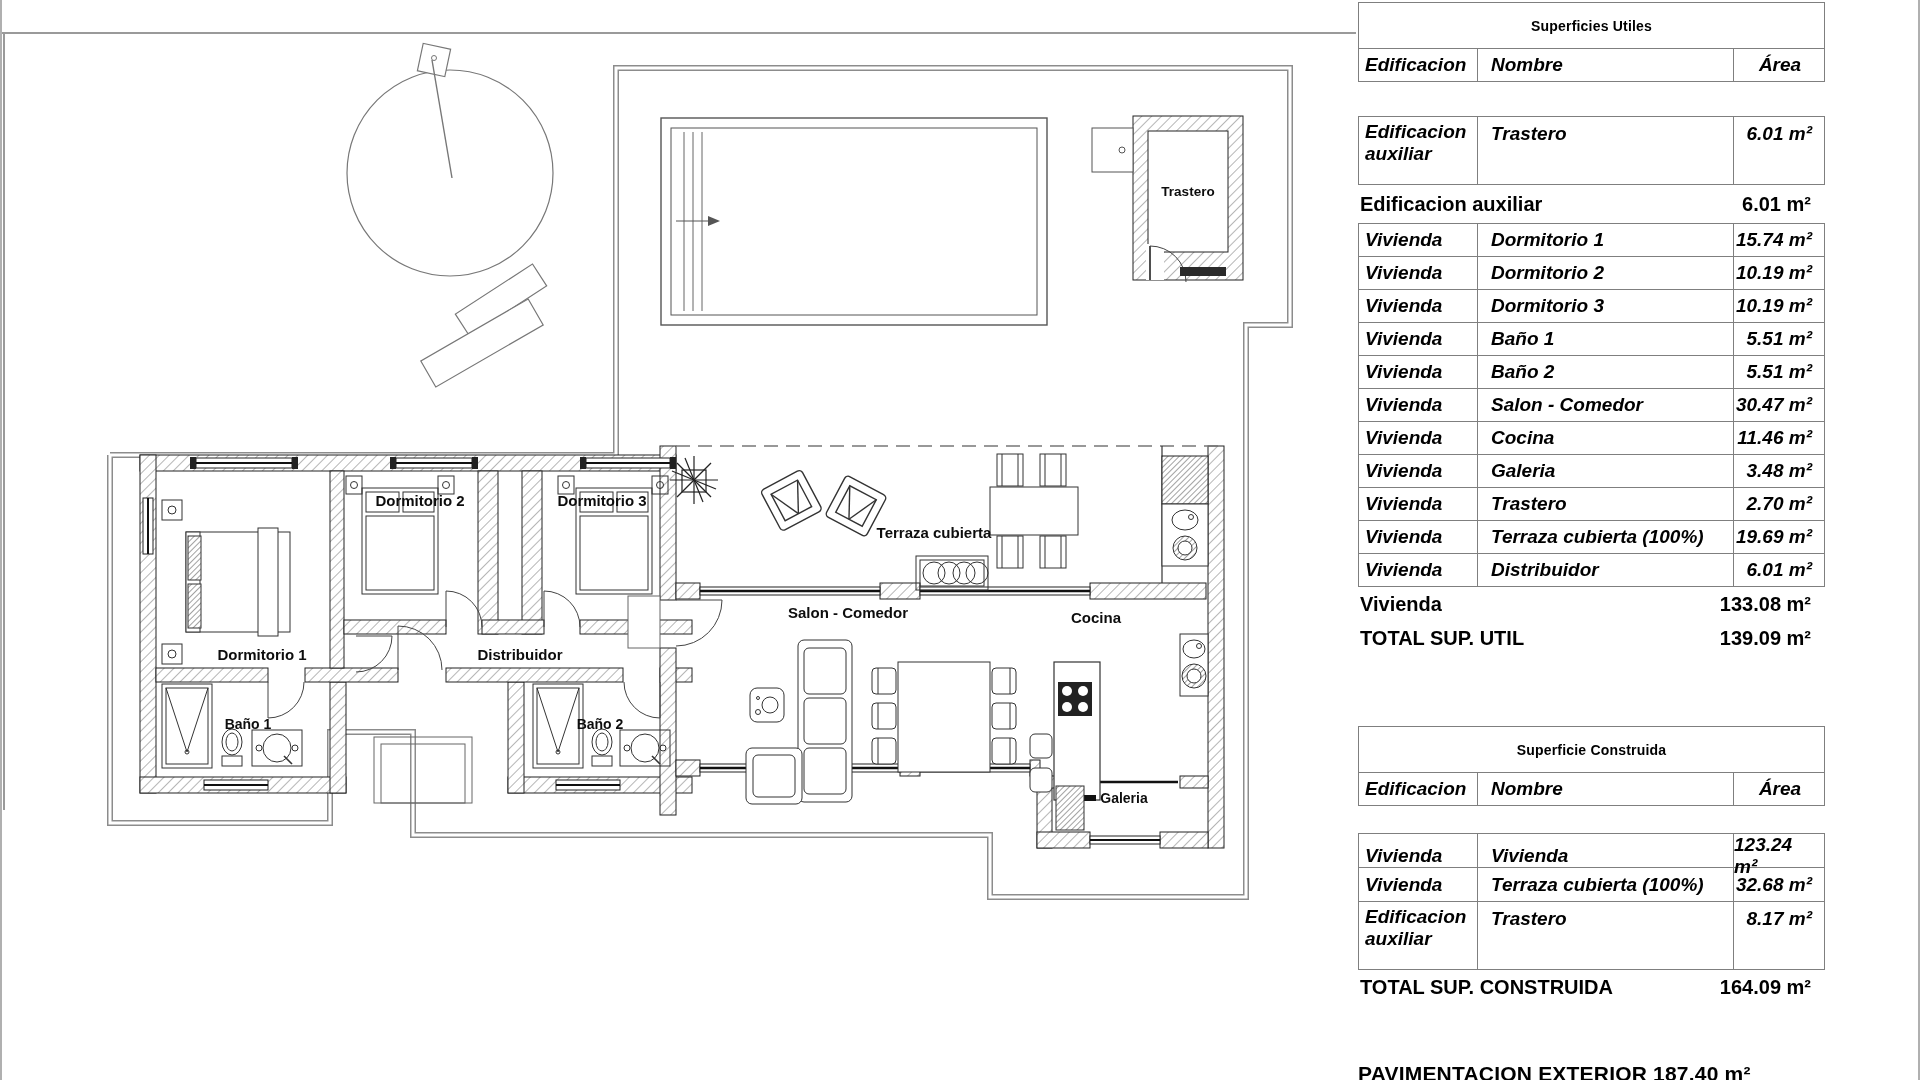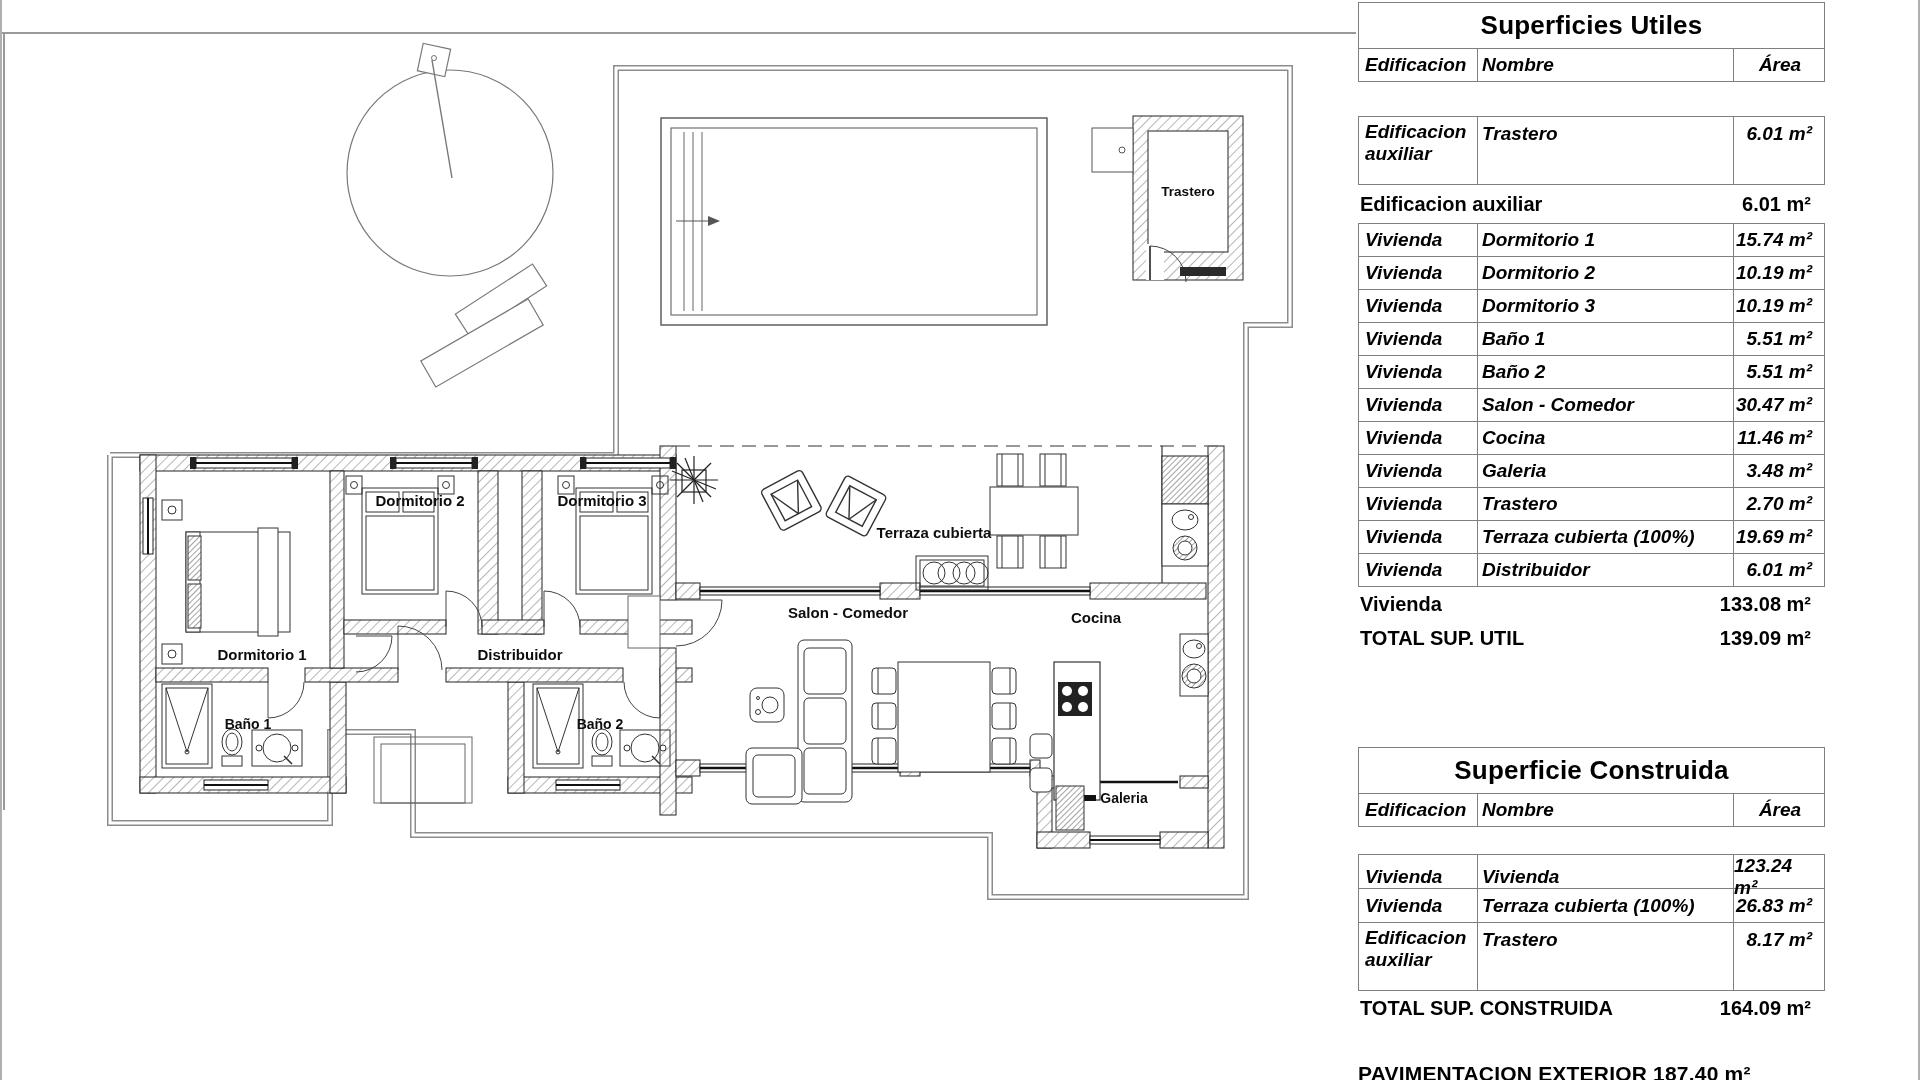"Superficies Utiles" .t-title { font-size: 26px -> 14px }
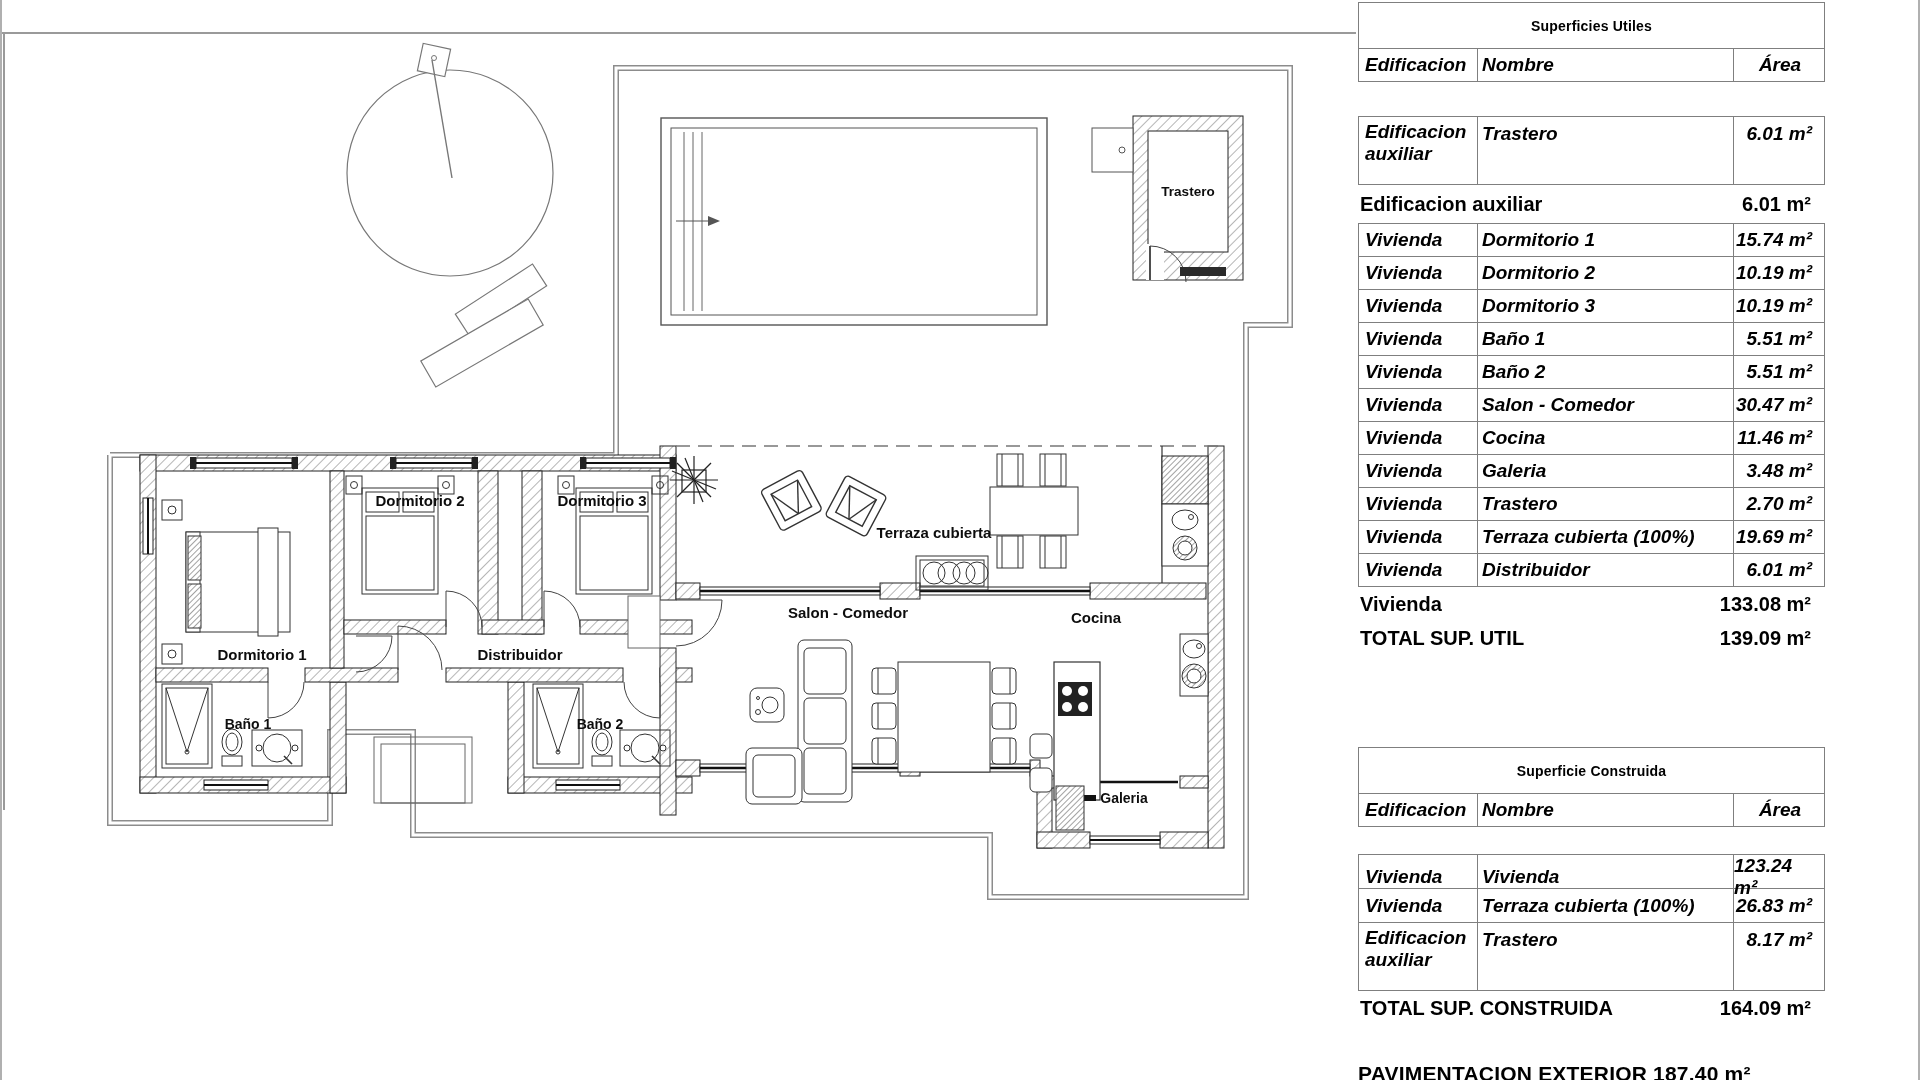"Nombre" .c-nom { padding-left: 4px -> 13px }
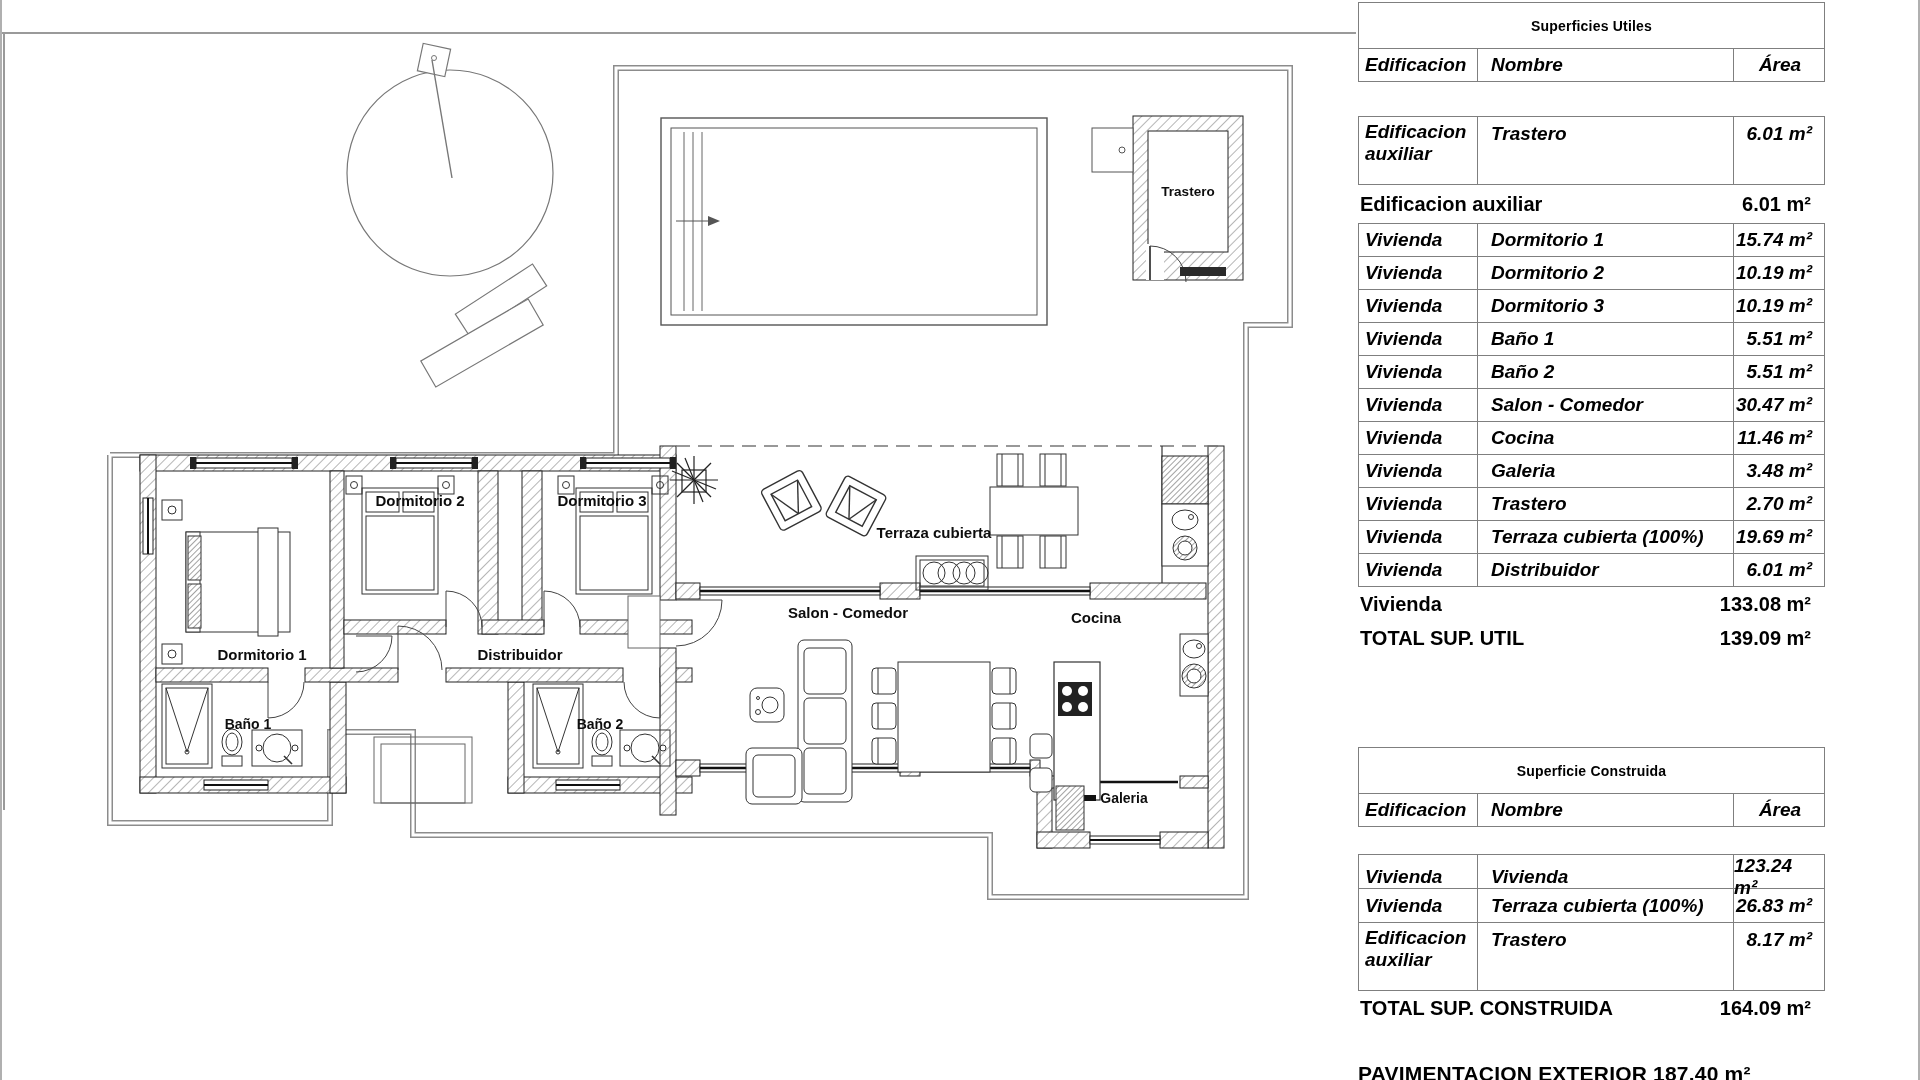"Superficie Construida" div.tbl { top: 747px -> 726px }
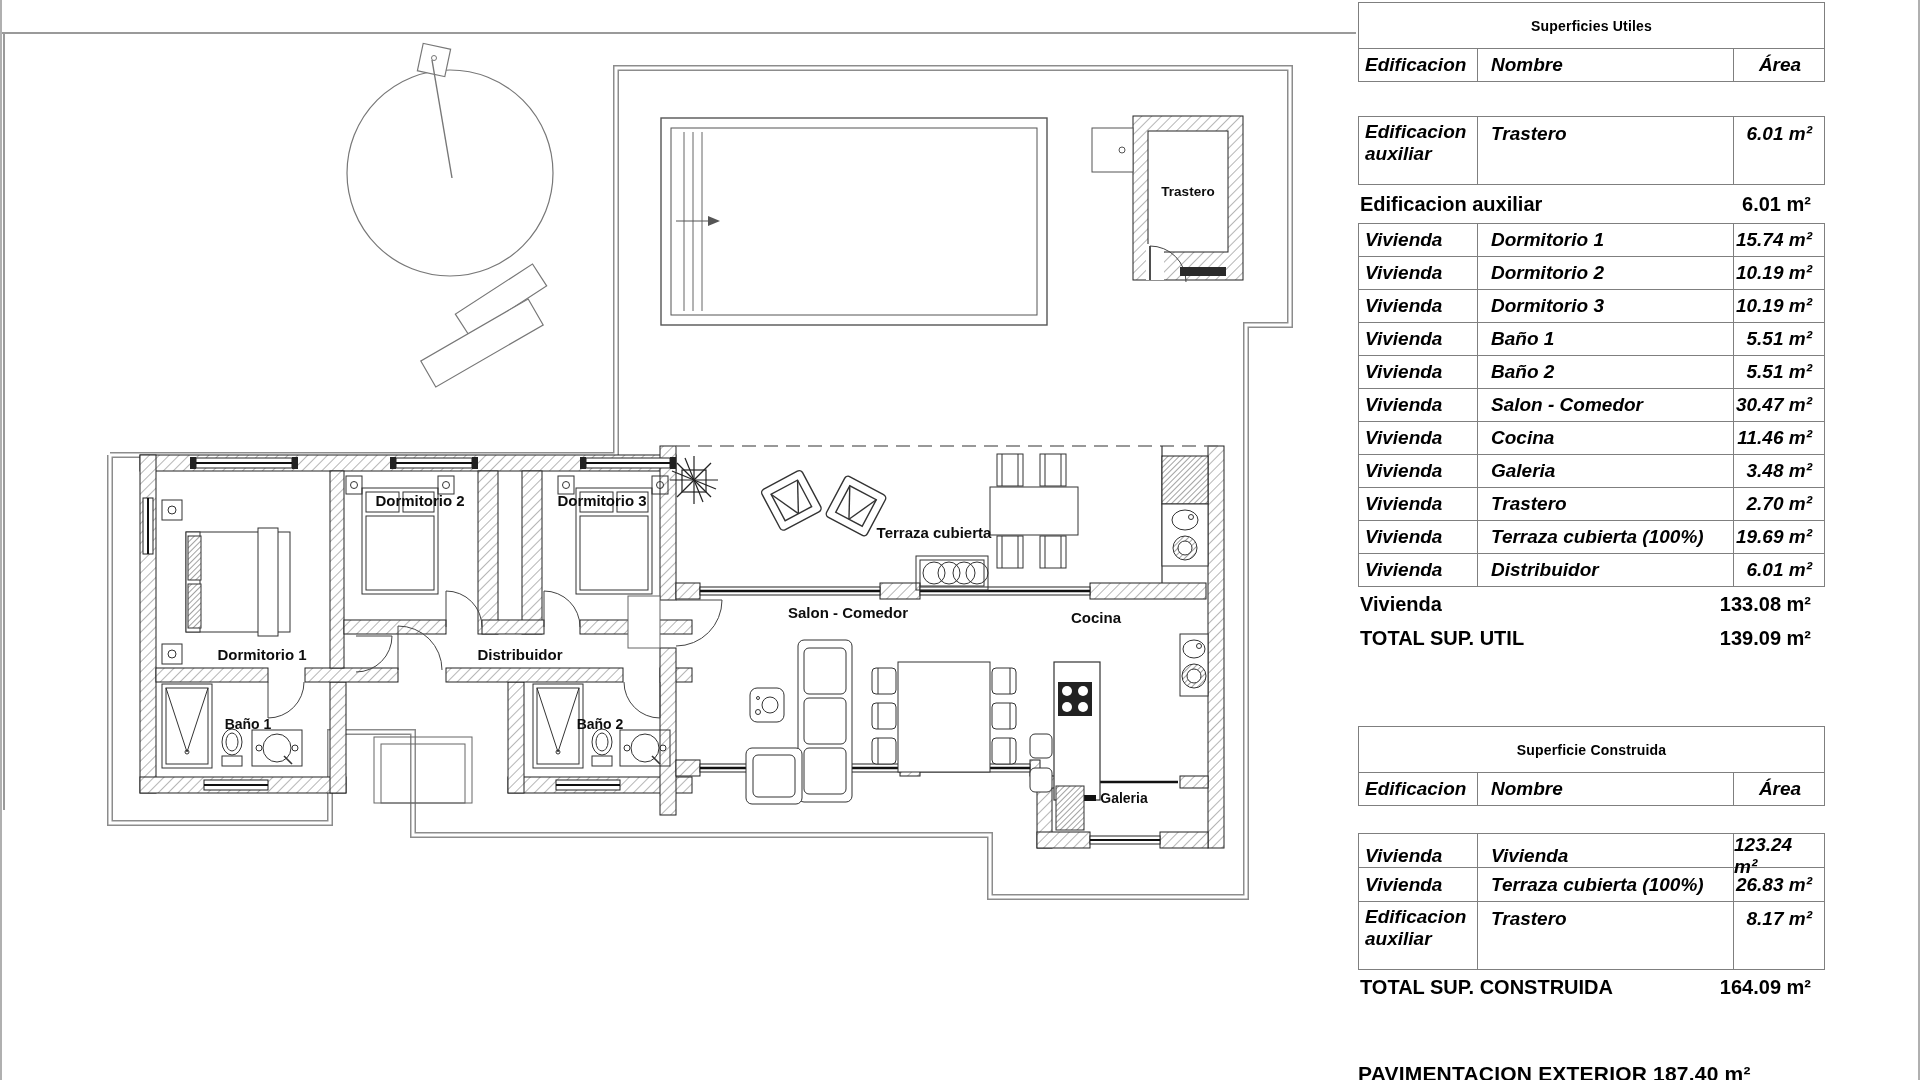"26.83 m²" div.c-area { text: 26.83 -> 32.68 }
